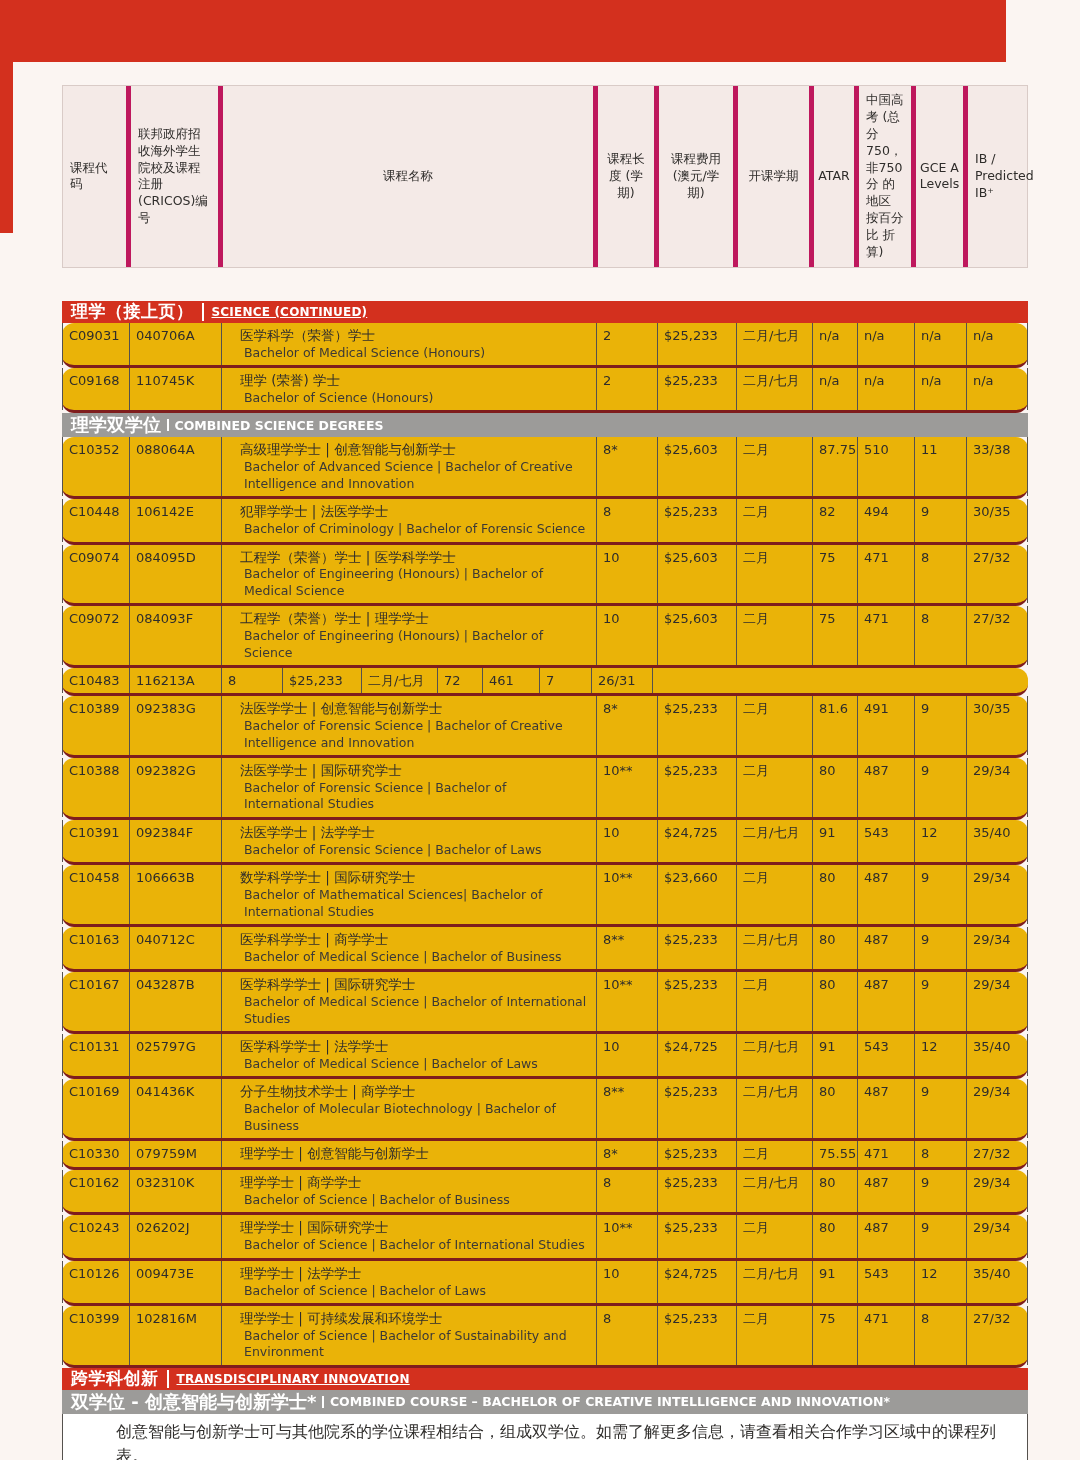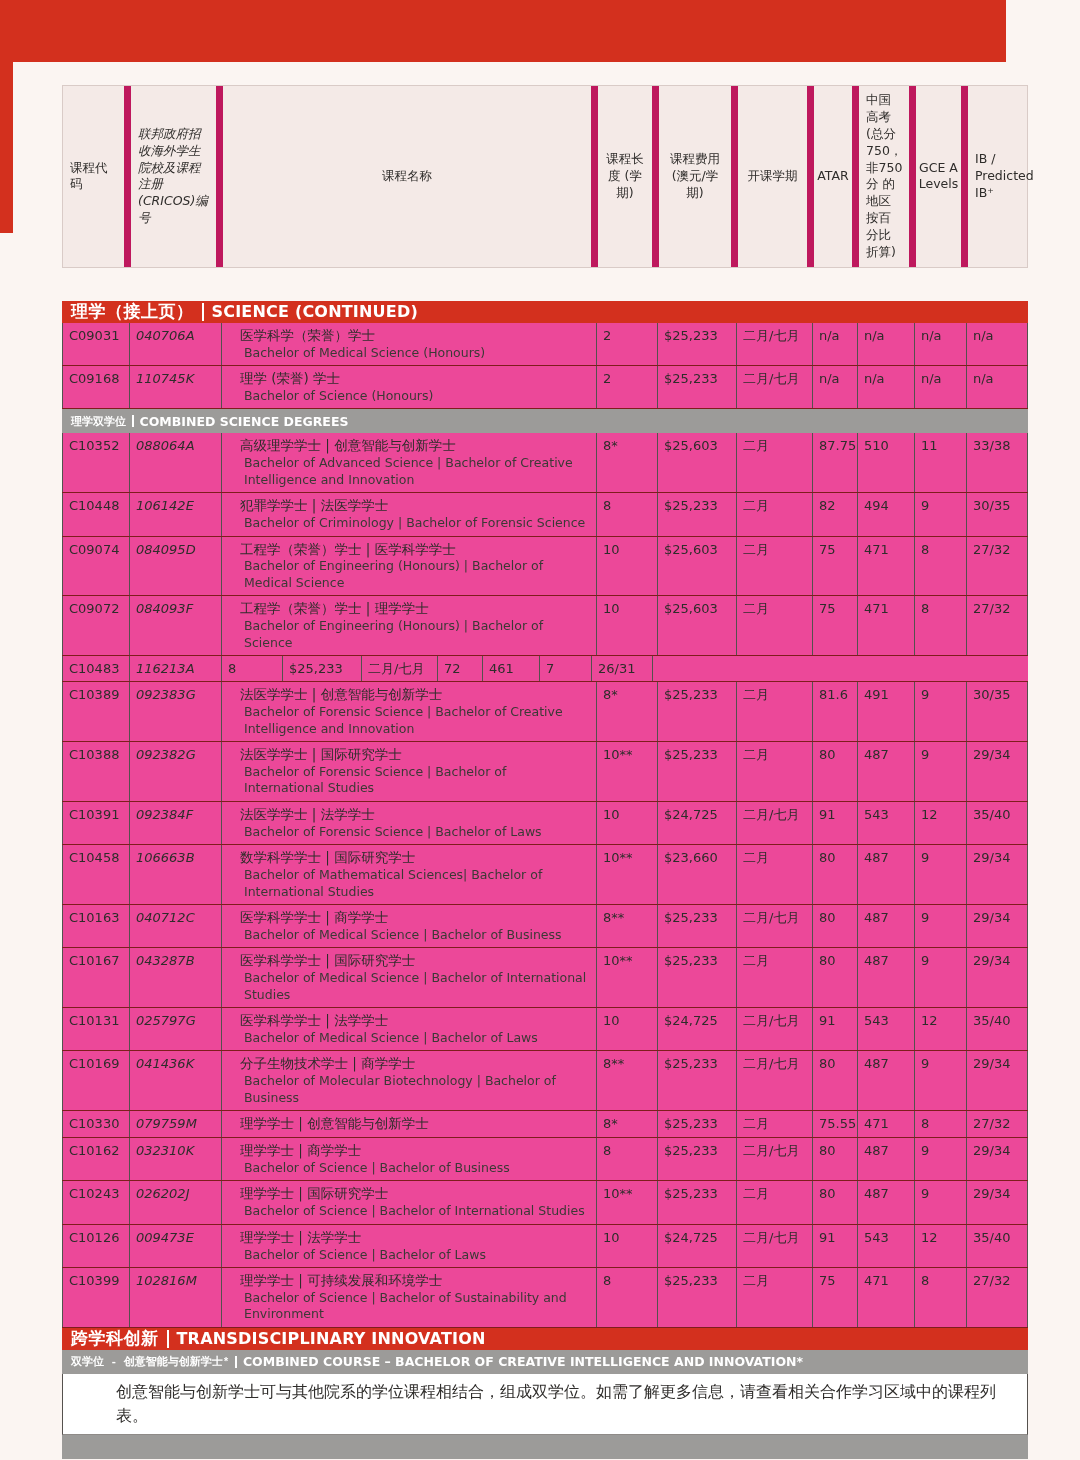"中国高考 (总分750，非750分 的地区 按百分比 折算)" .thead .hcell { border-right: 7px solid #be185d -> 5px solid #be185d }
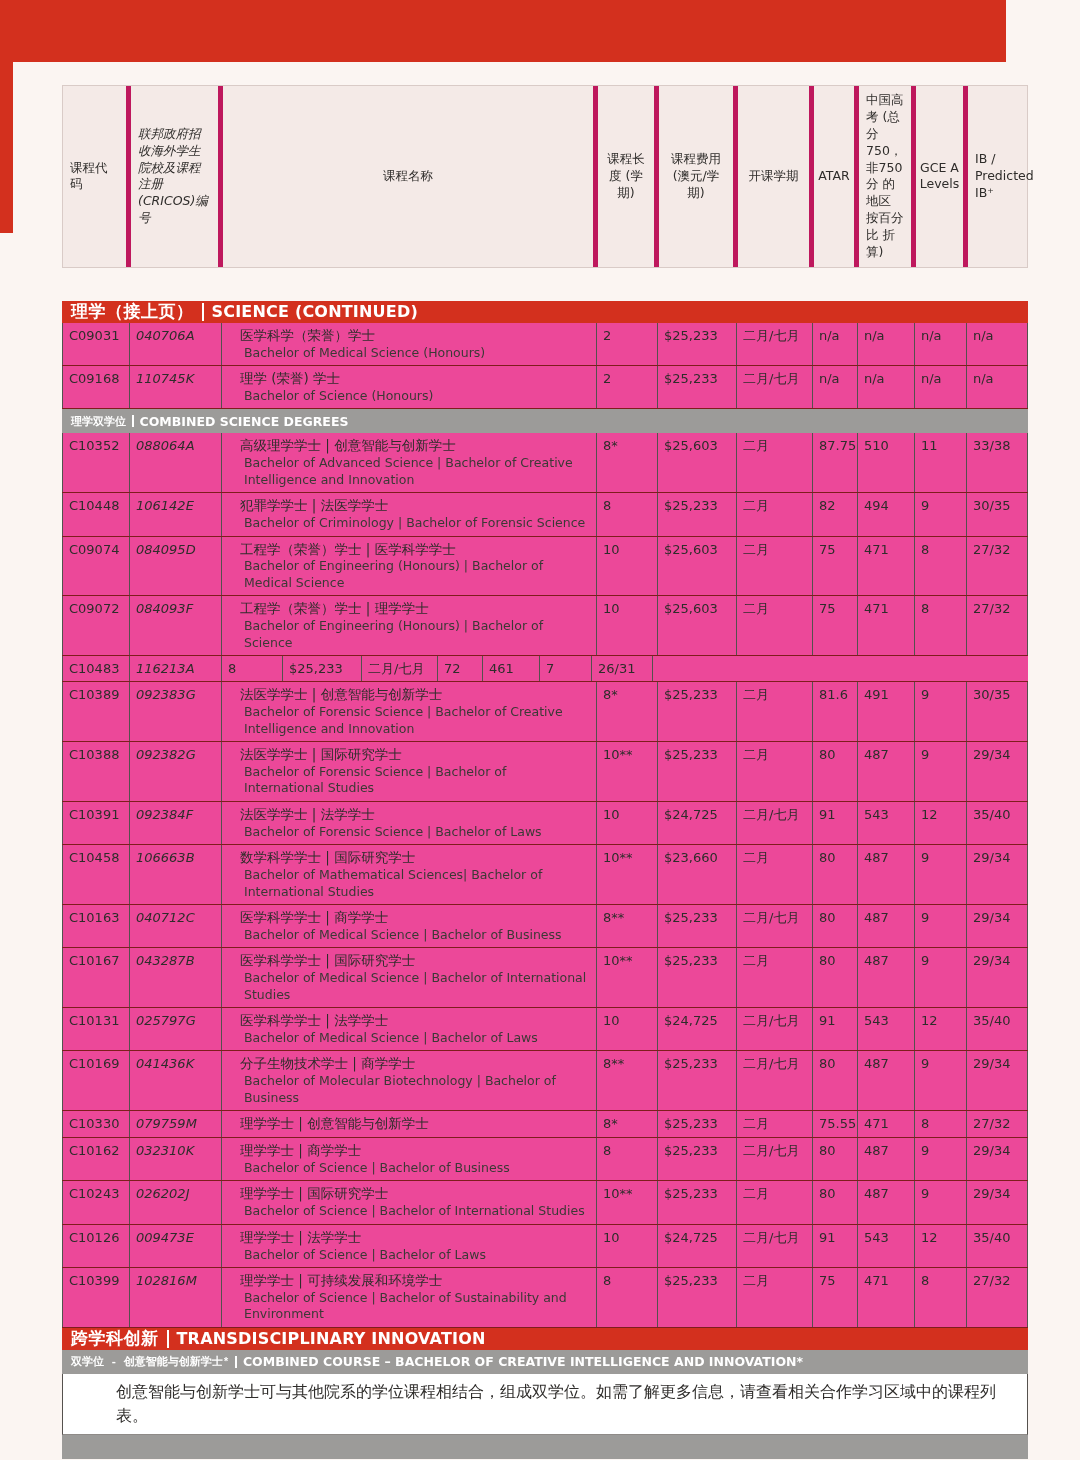"联邦政府招收海外学生院校及课程注册 (CRICOS)编号" .c-cricos { font-style: italic -> none }
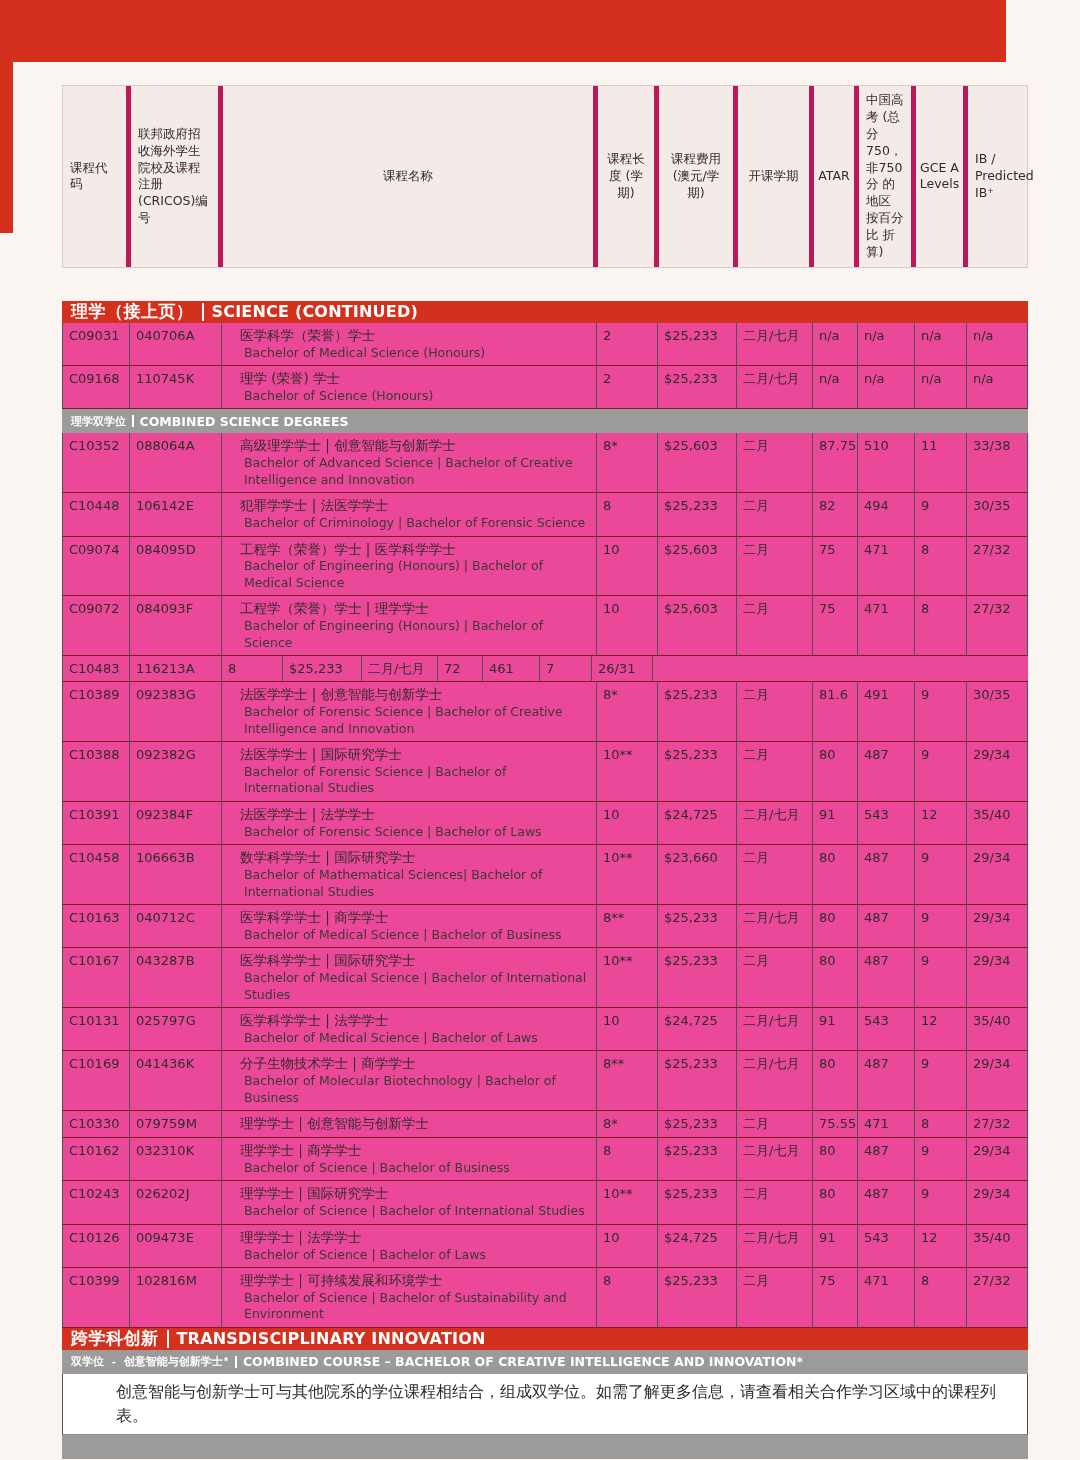"SCIENCE (CONTINUED)" .bar-red .bar-en { font-size: 16px -> 12px; text-decoration: none -> underline }
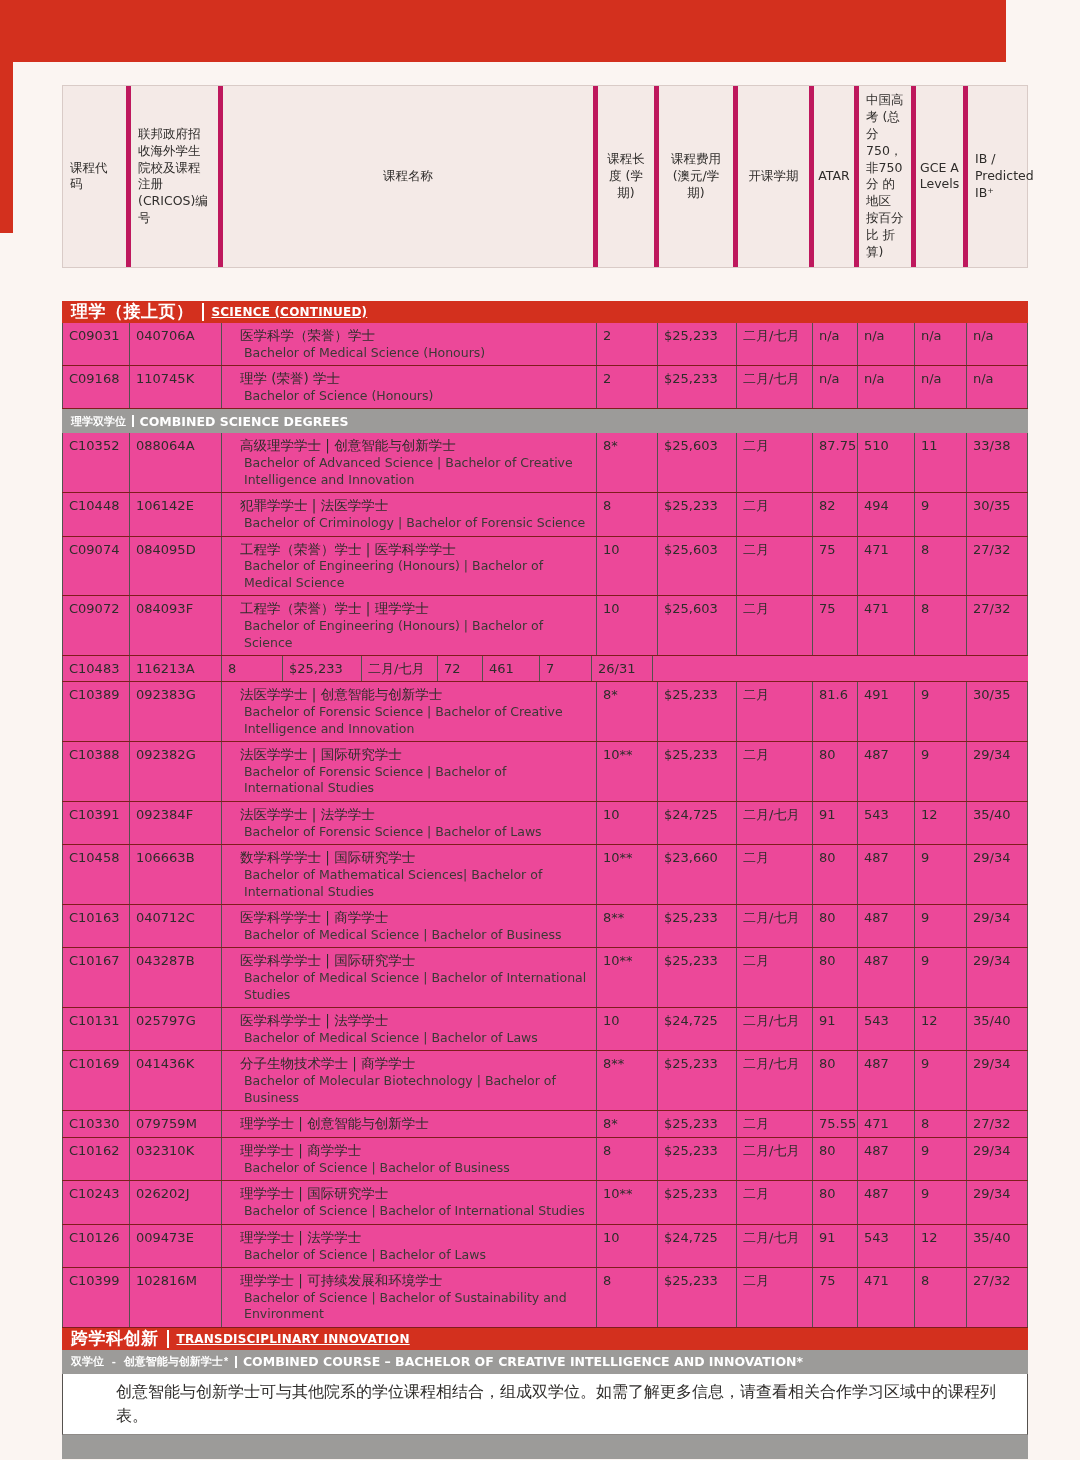"C09031" .trow { background: #ec4899 -> #eab308; border-bottom: 1px solid #7f1d1d -> 3px solid #7f1d1d; border-radius: none -> 12px }
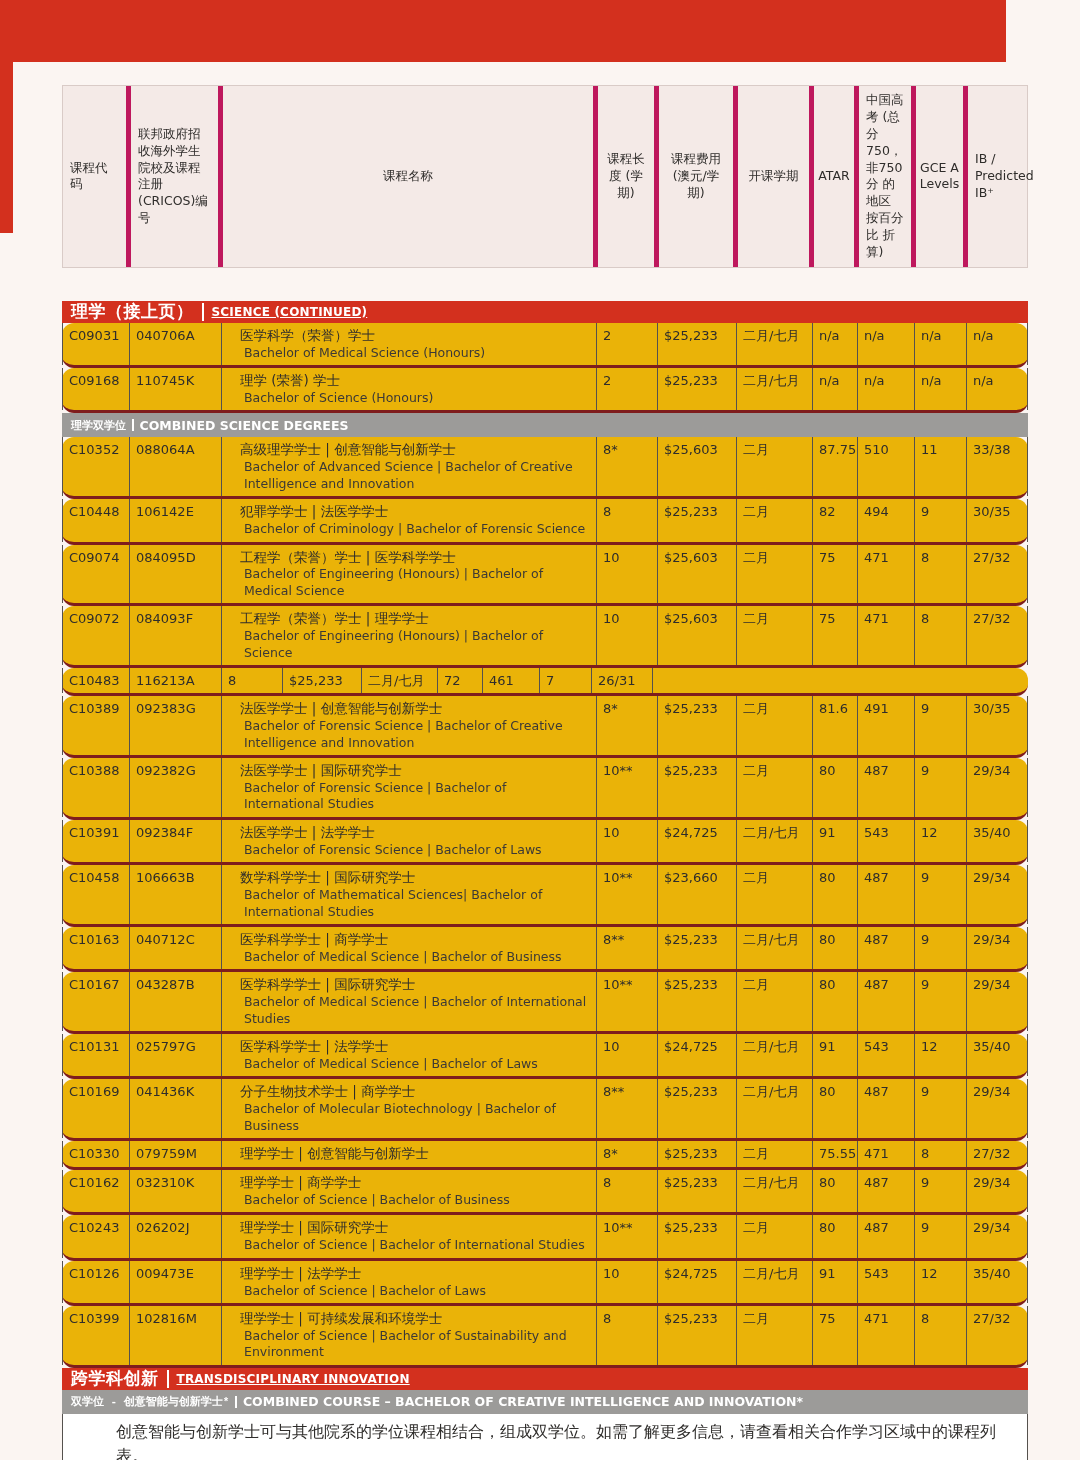"理学双学位" .bar-gray .bar-zh { font-family: Liberation Mono, monospace -> none; font-size: 11px -> 18px }
